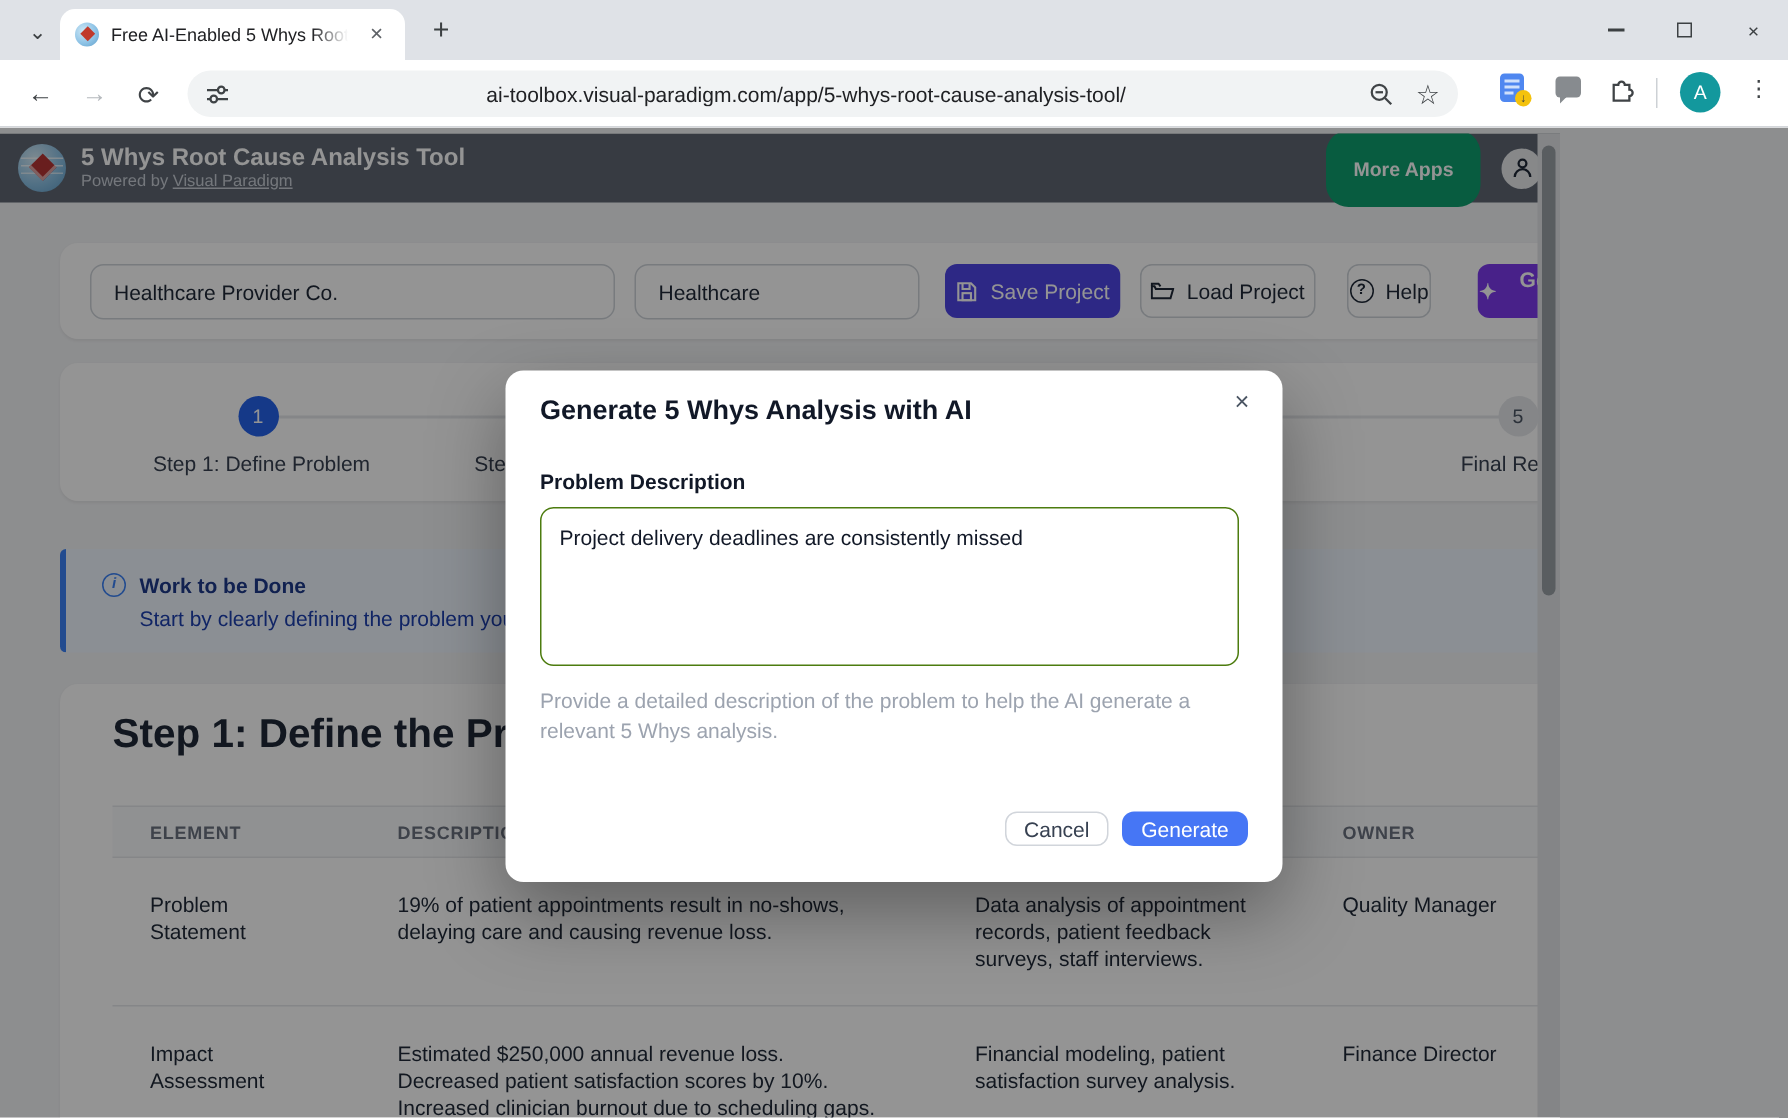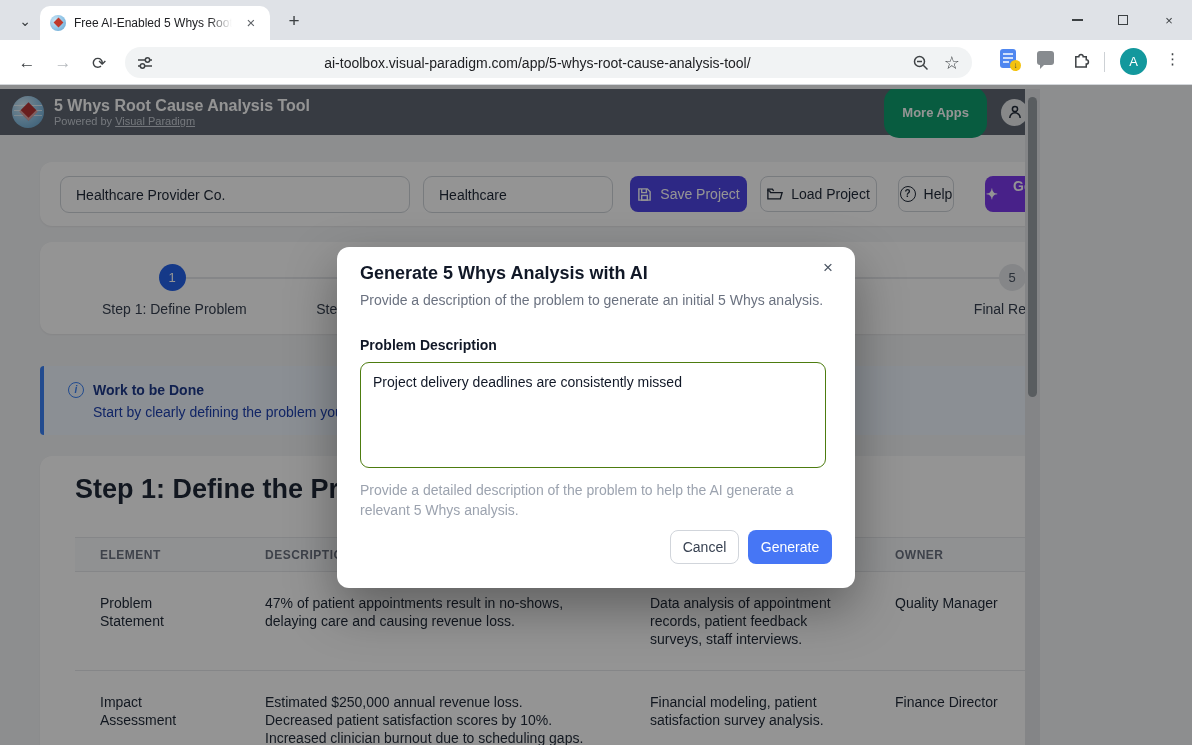"Provide a description of the" div.modal-sub { html: <div>Provide a description of the problem to generate an initial 5 Whys analysis.</div> -> none }
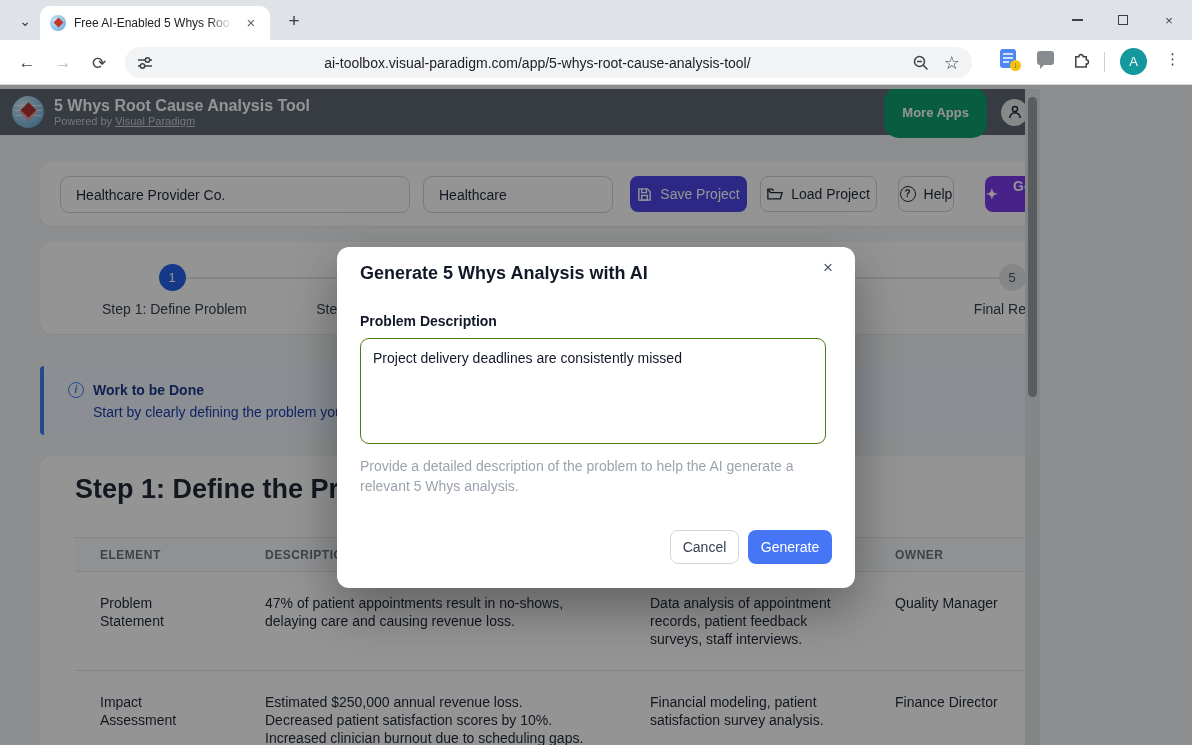"Cancel" .m-btn { height: 34px -> 23px }
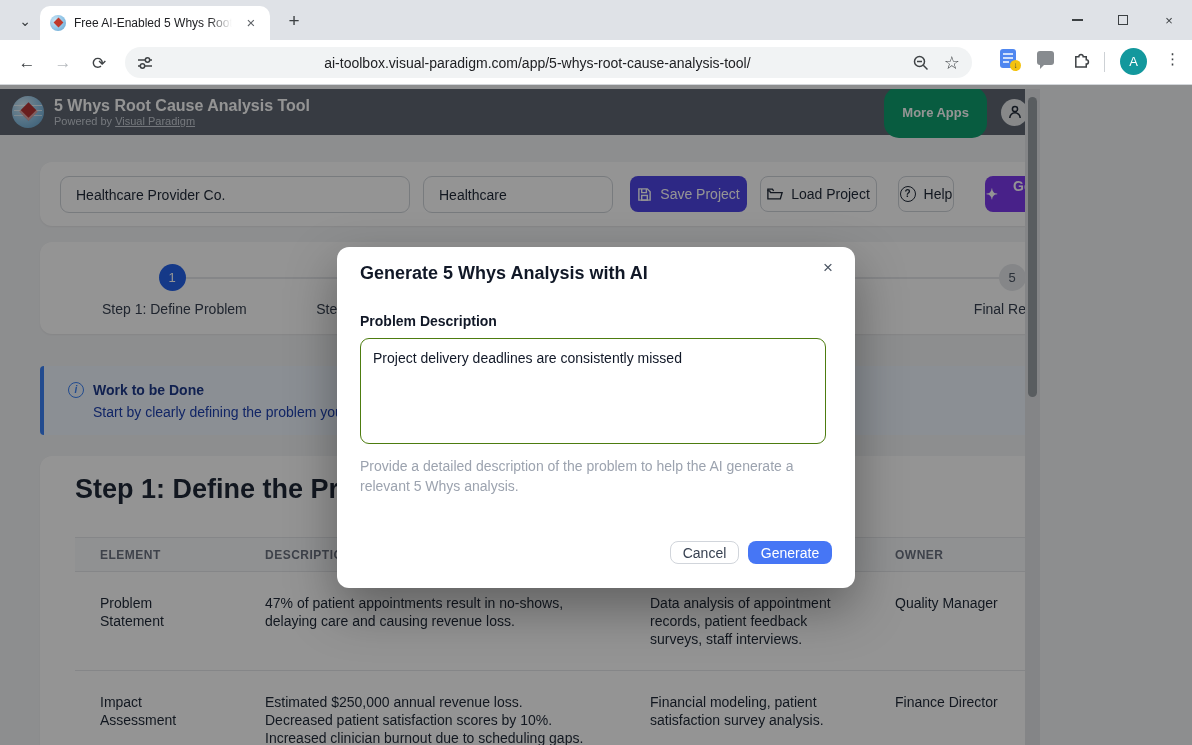"47% of patient appointments result" div.td { text: 47% -> 19% }
